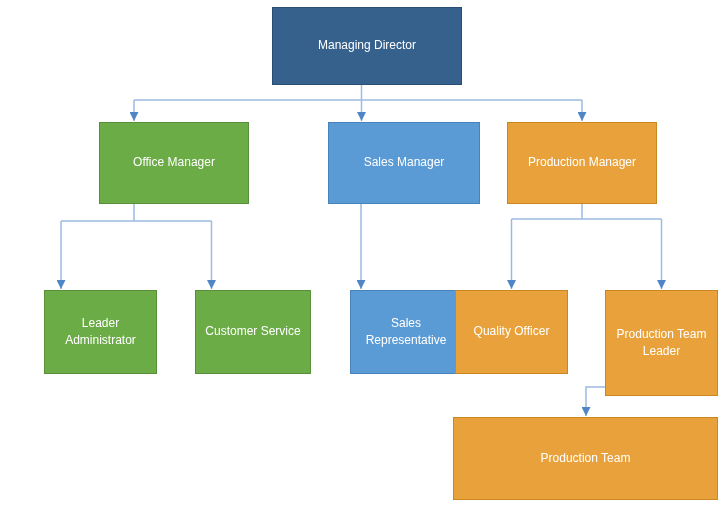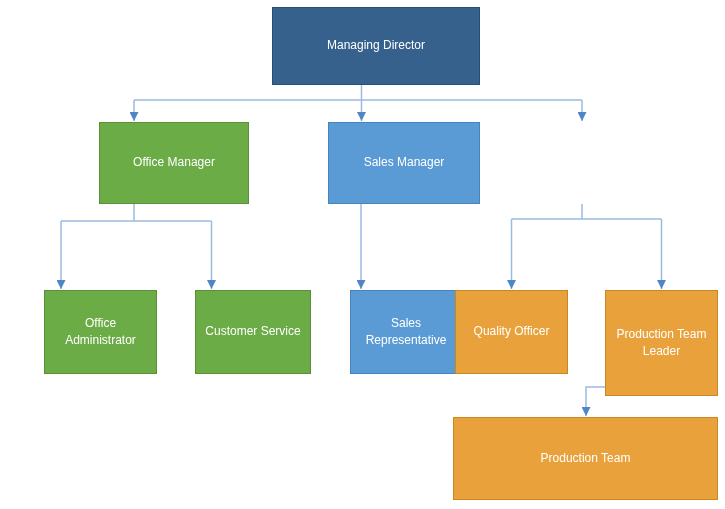"Managing Director" .n-md { width: 208px -> 190px }
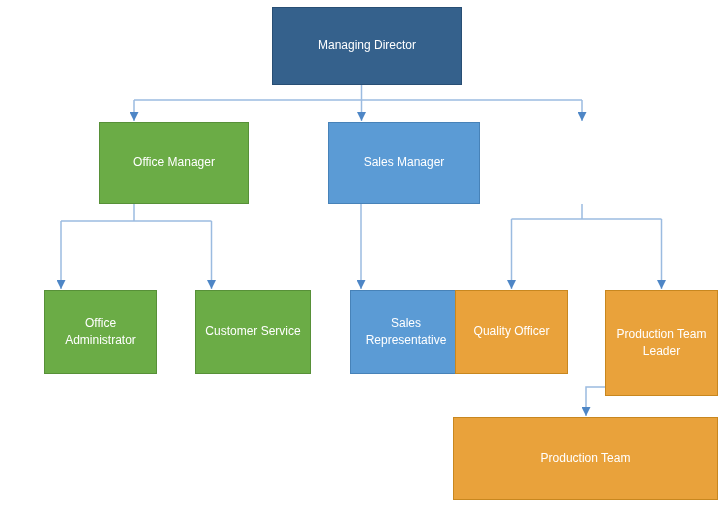"Production Manager" div.node { html: none -> <div> <span>Production Manager</span> </div> }
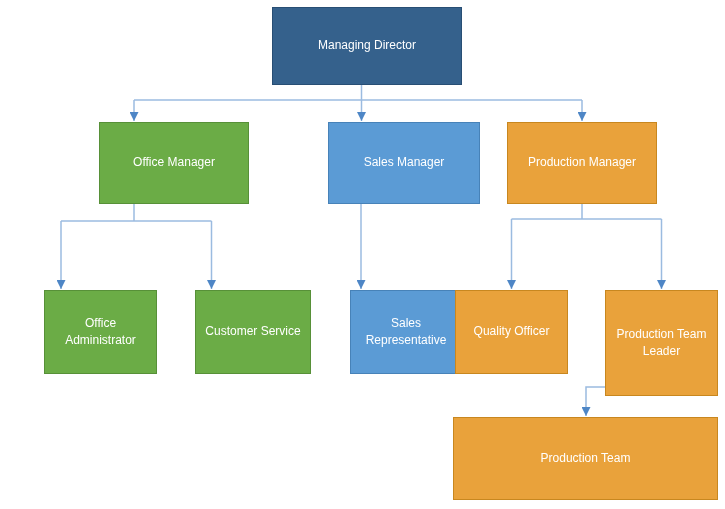"Office Administrator" span { text: Office -> Leader }
